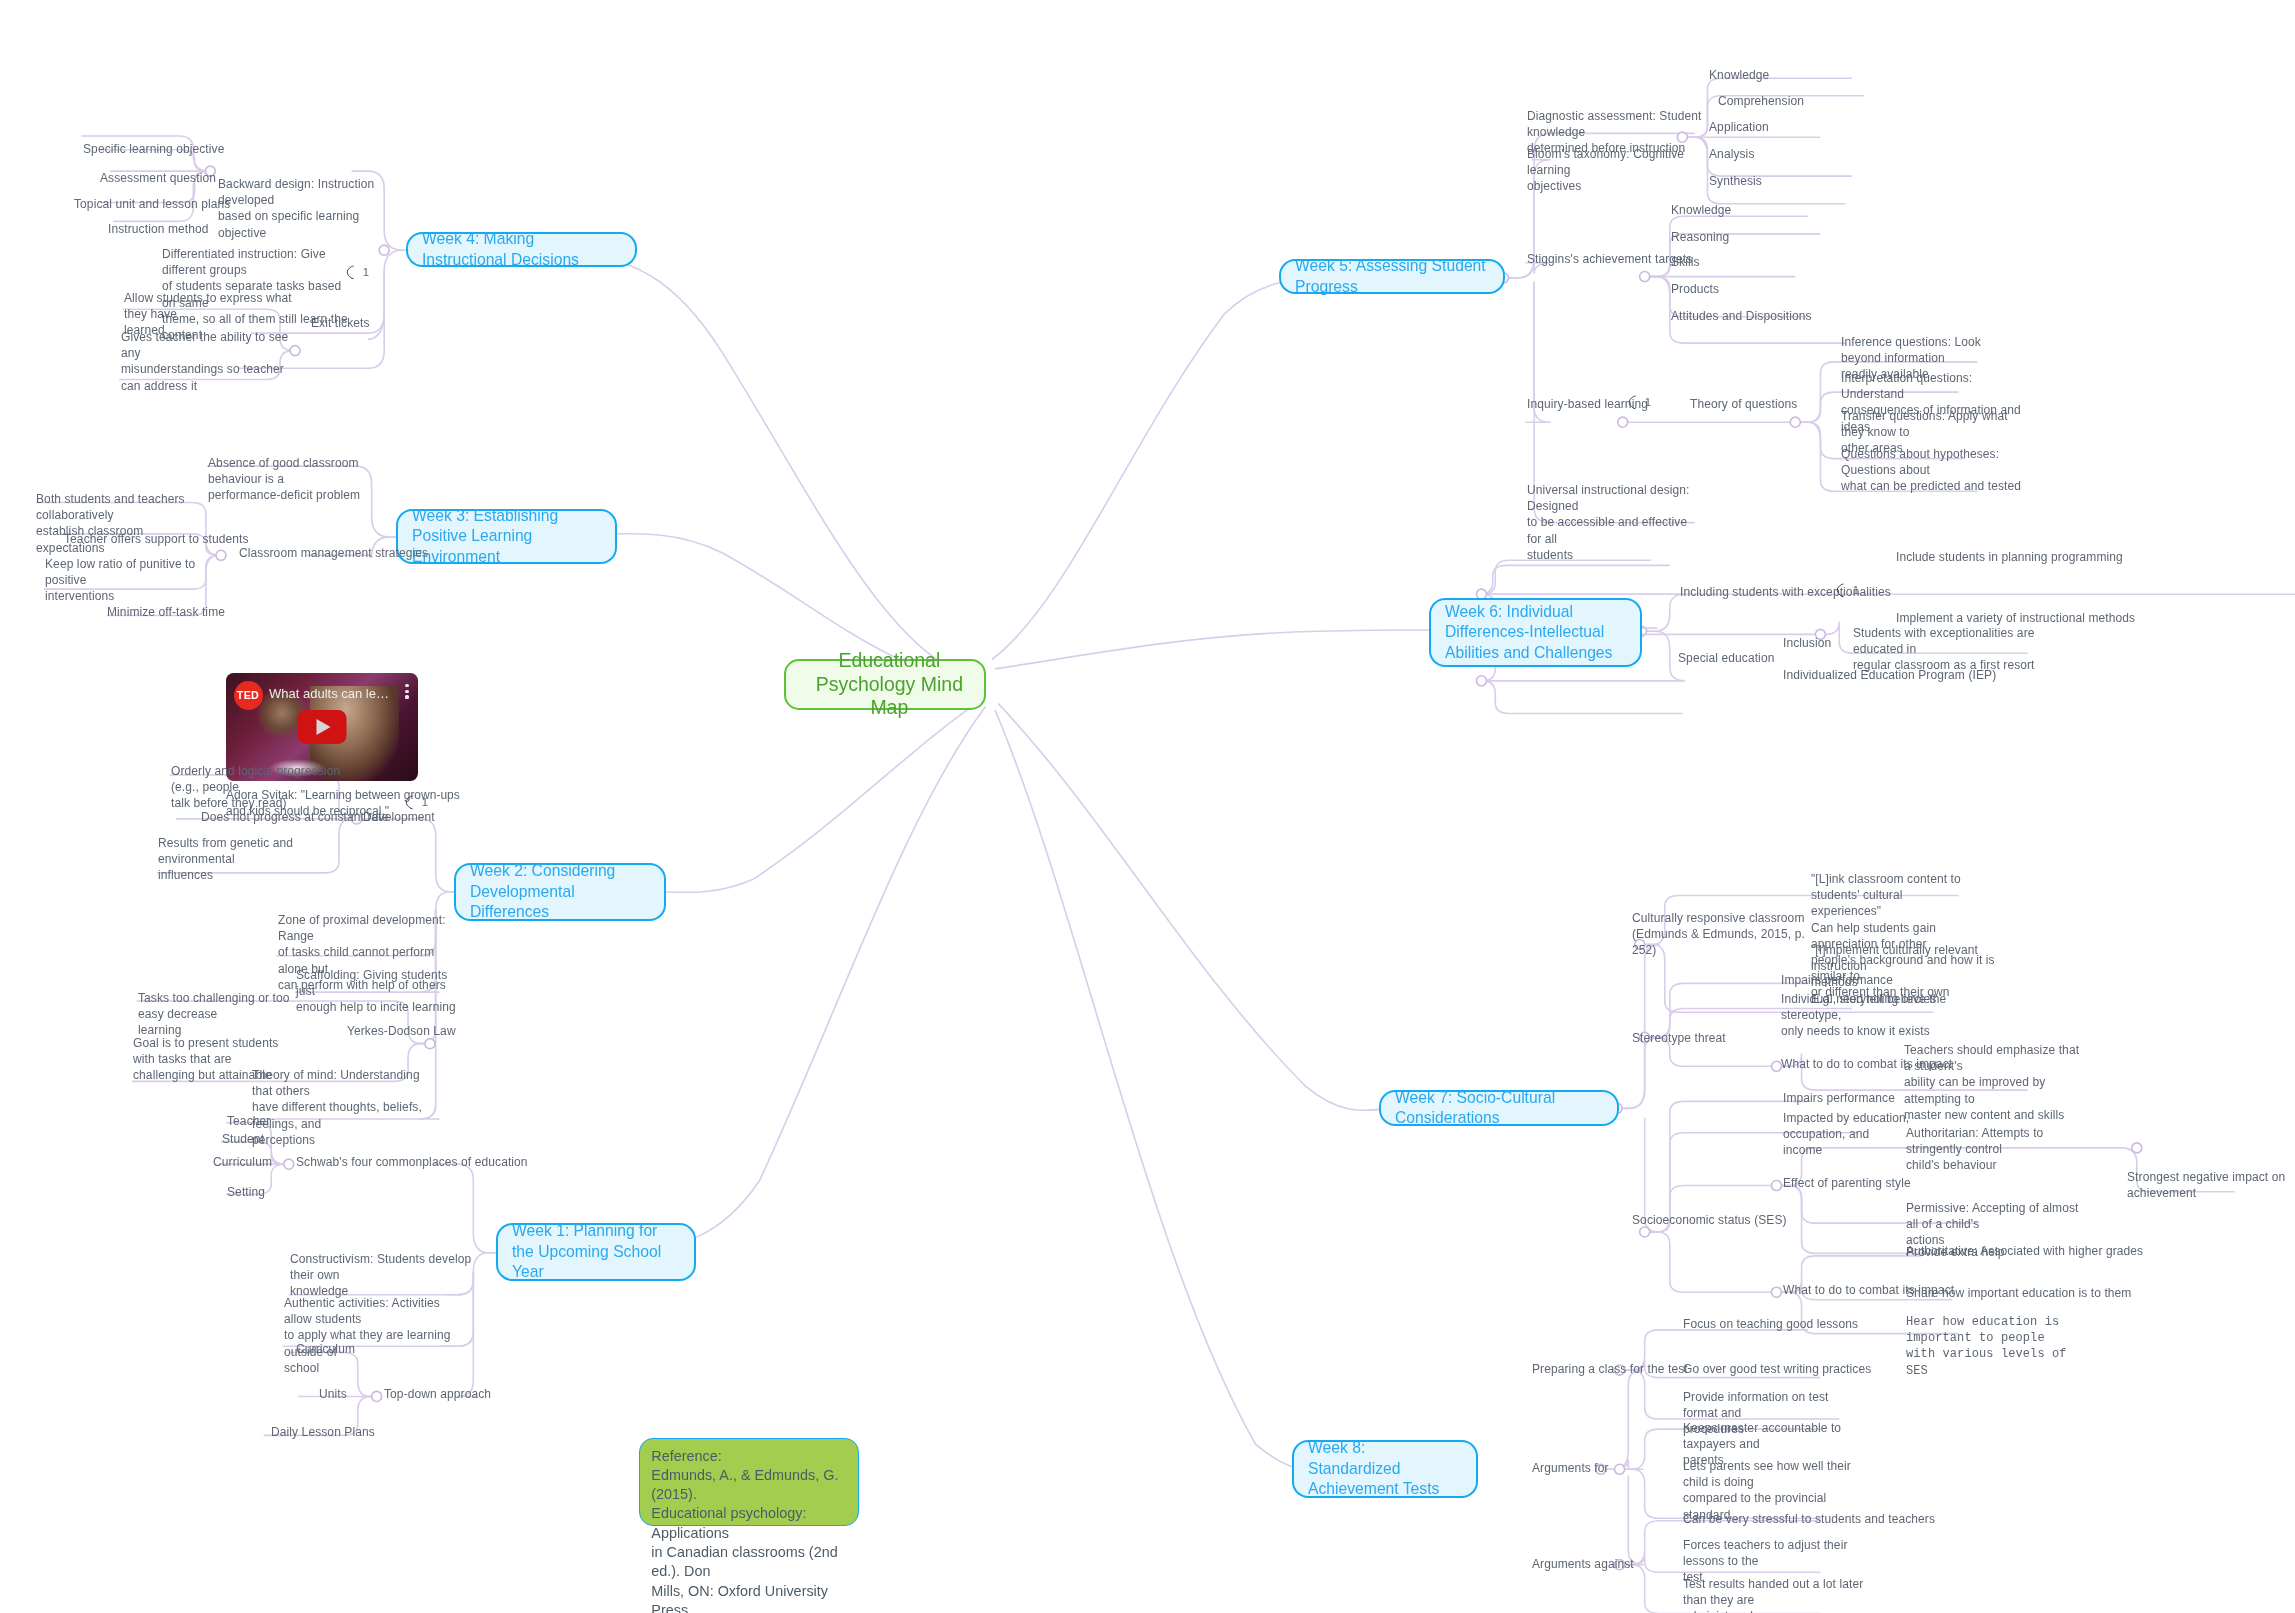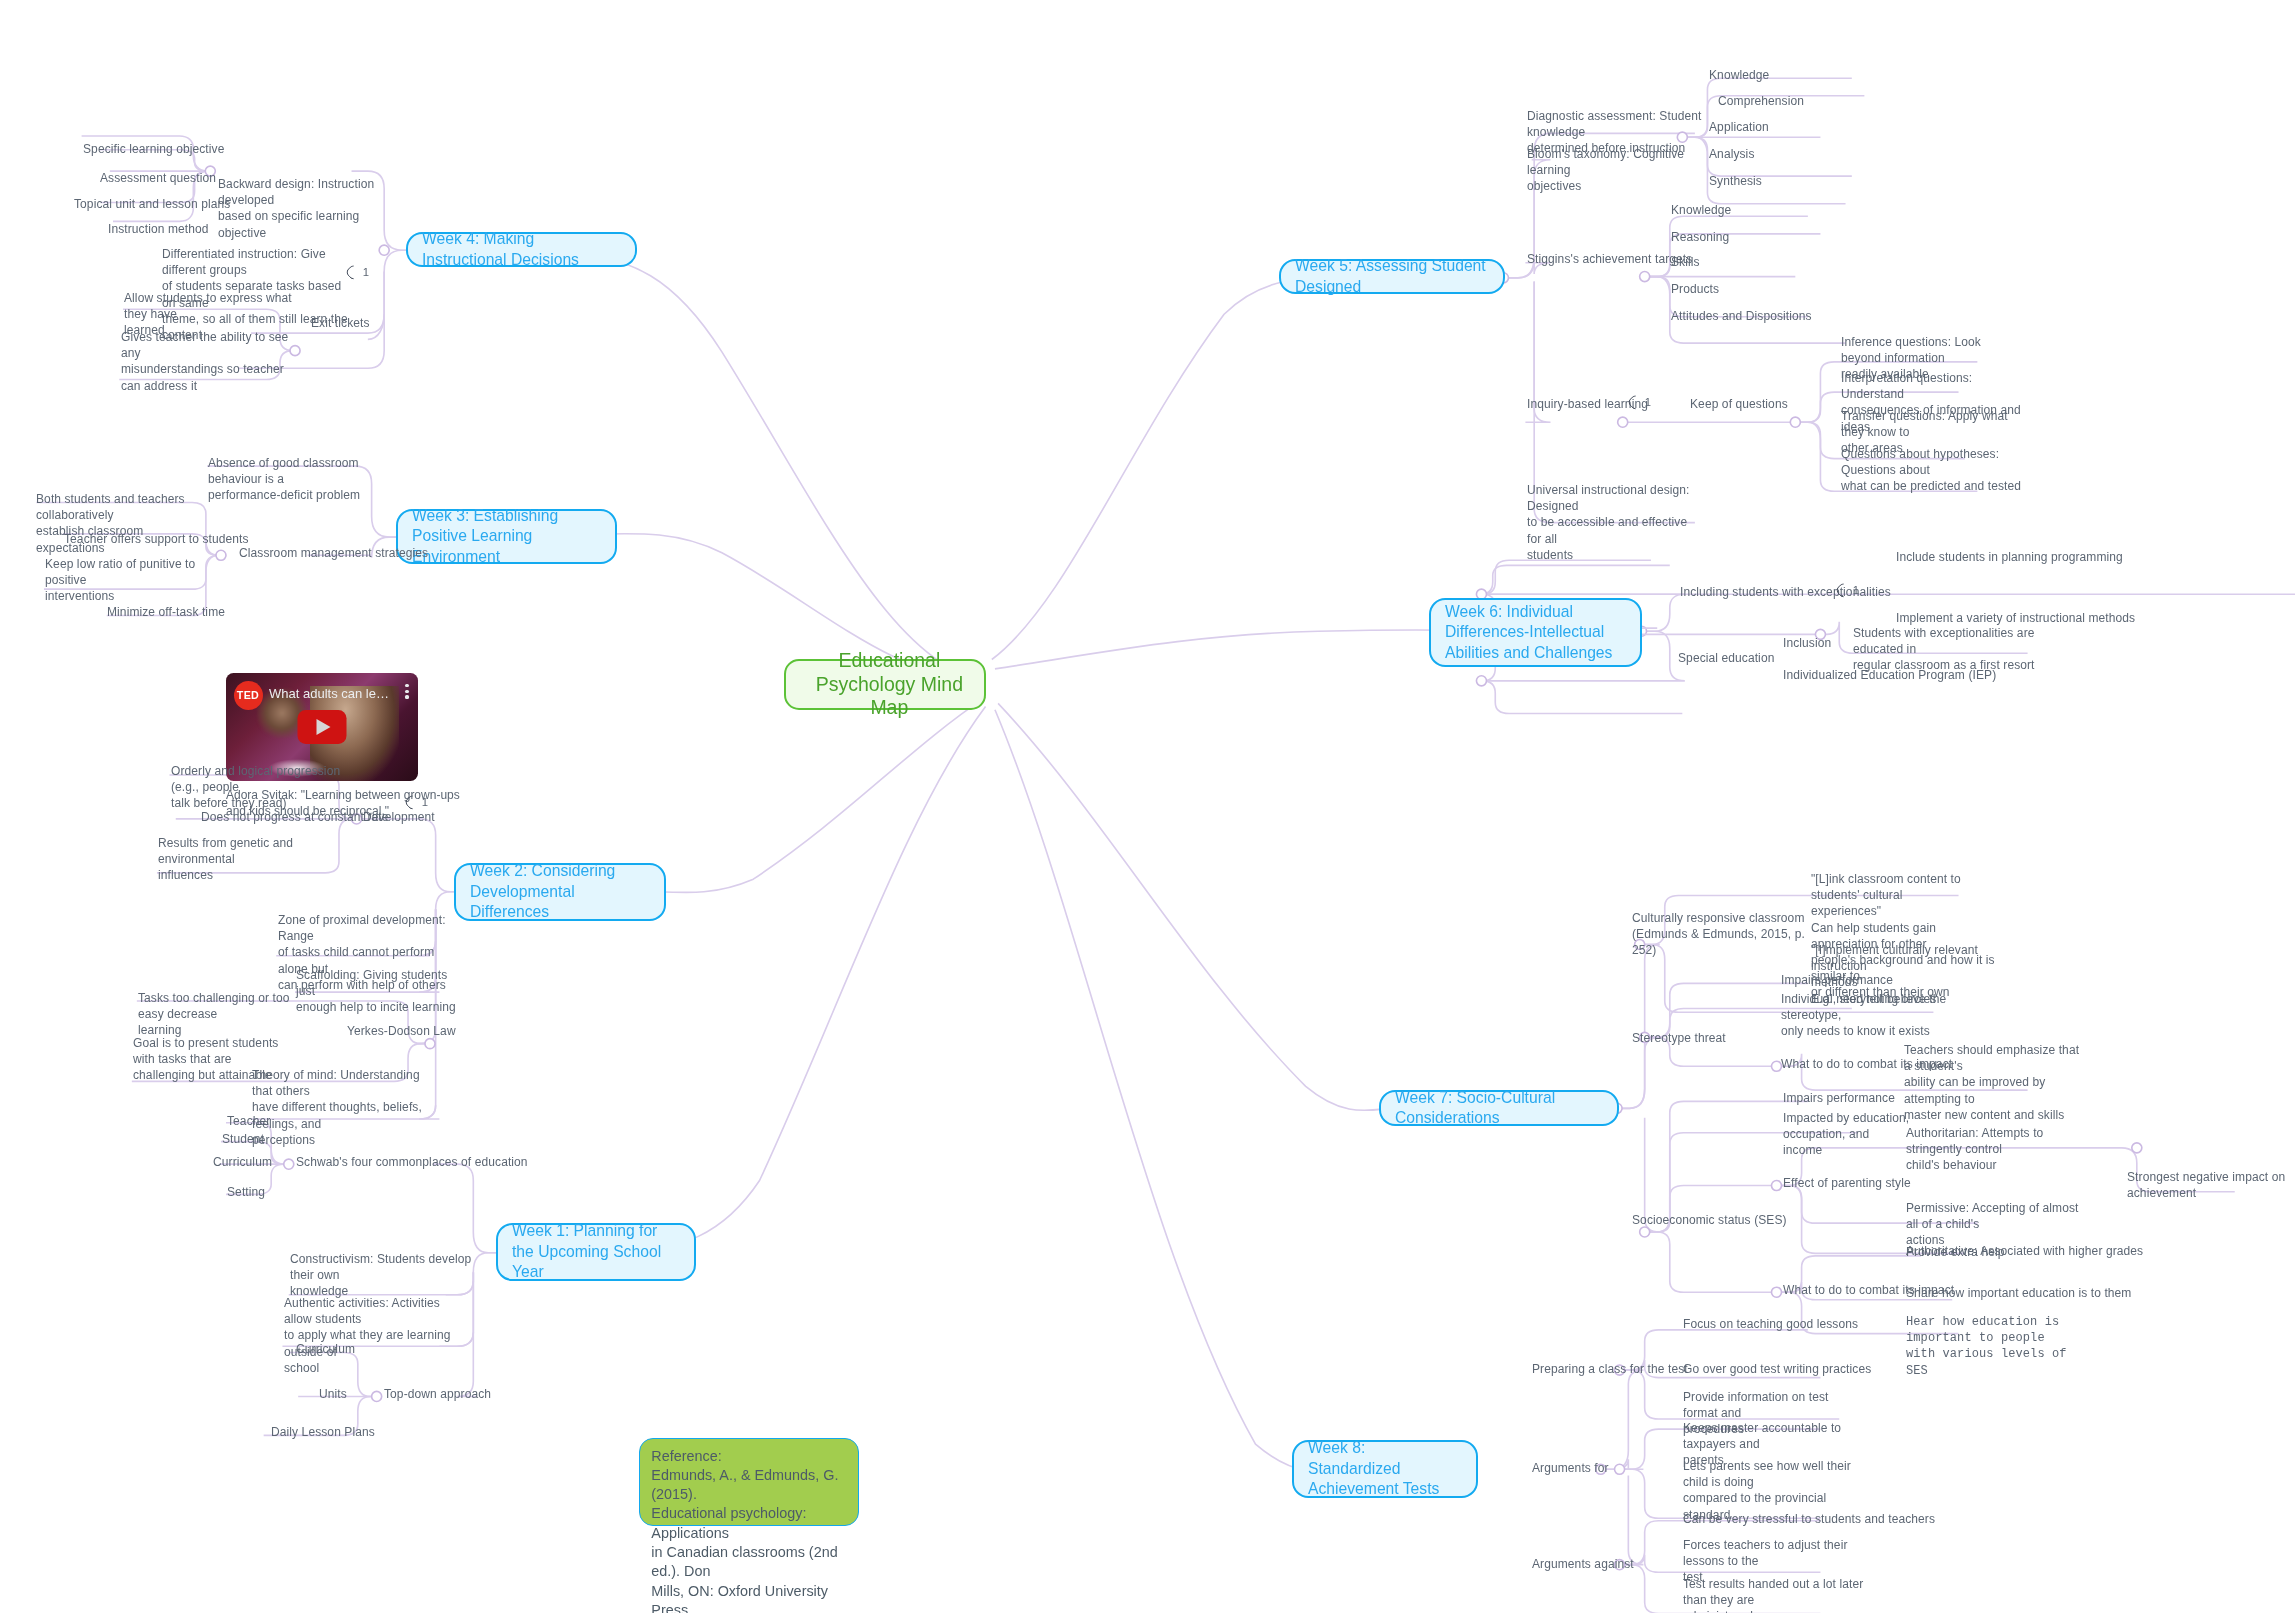"Week 5: Assessing Student Designed" div.node { text: Designed -> Progress }
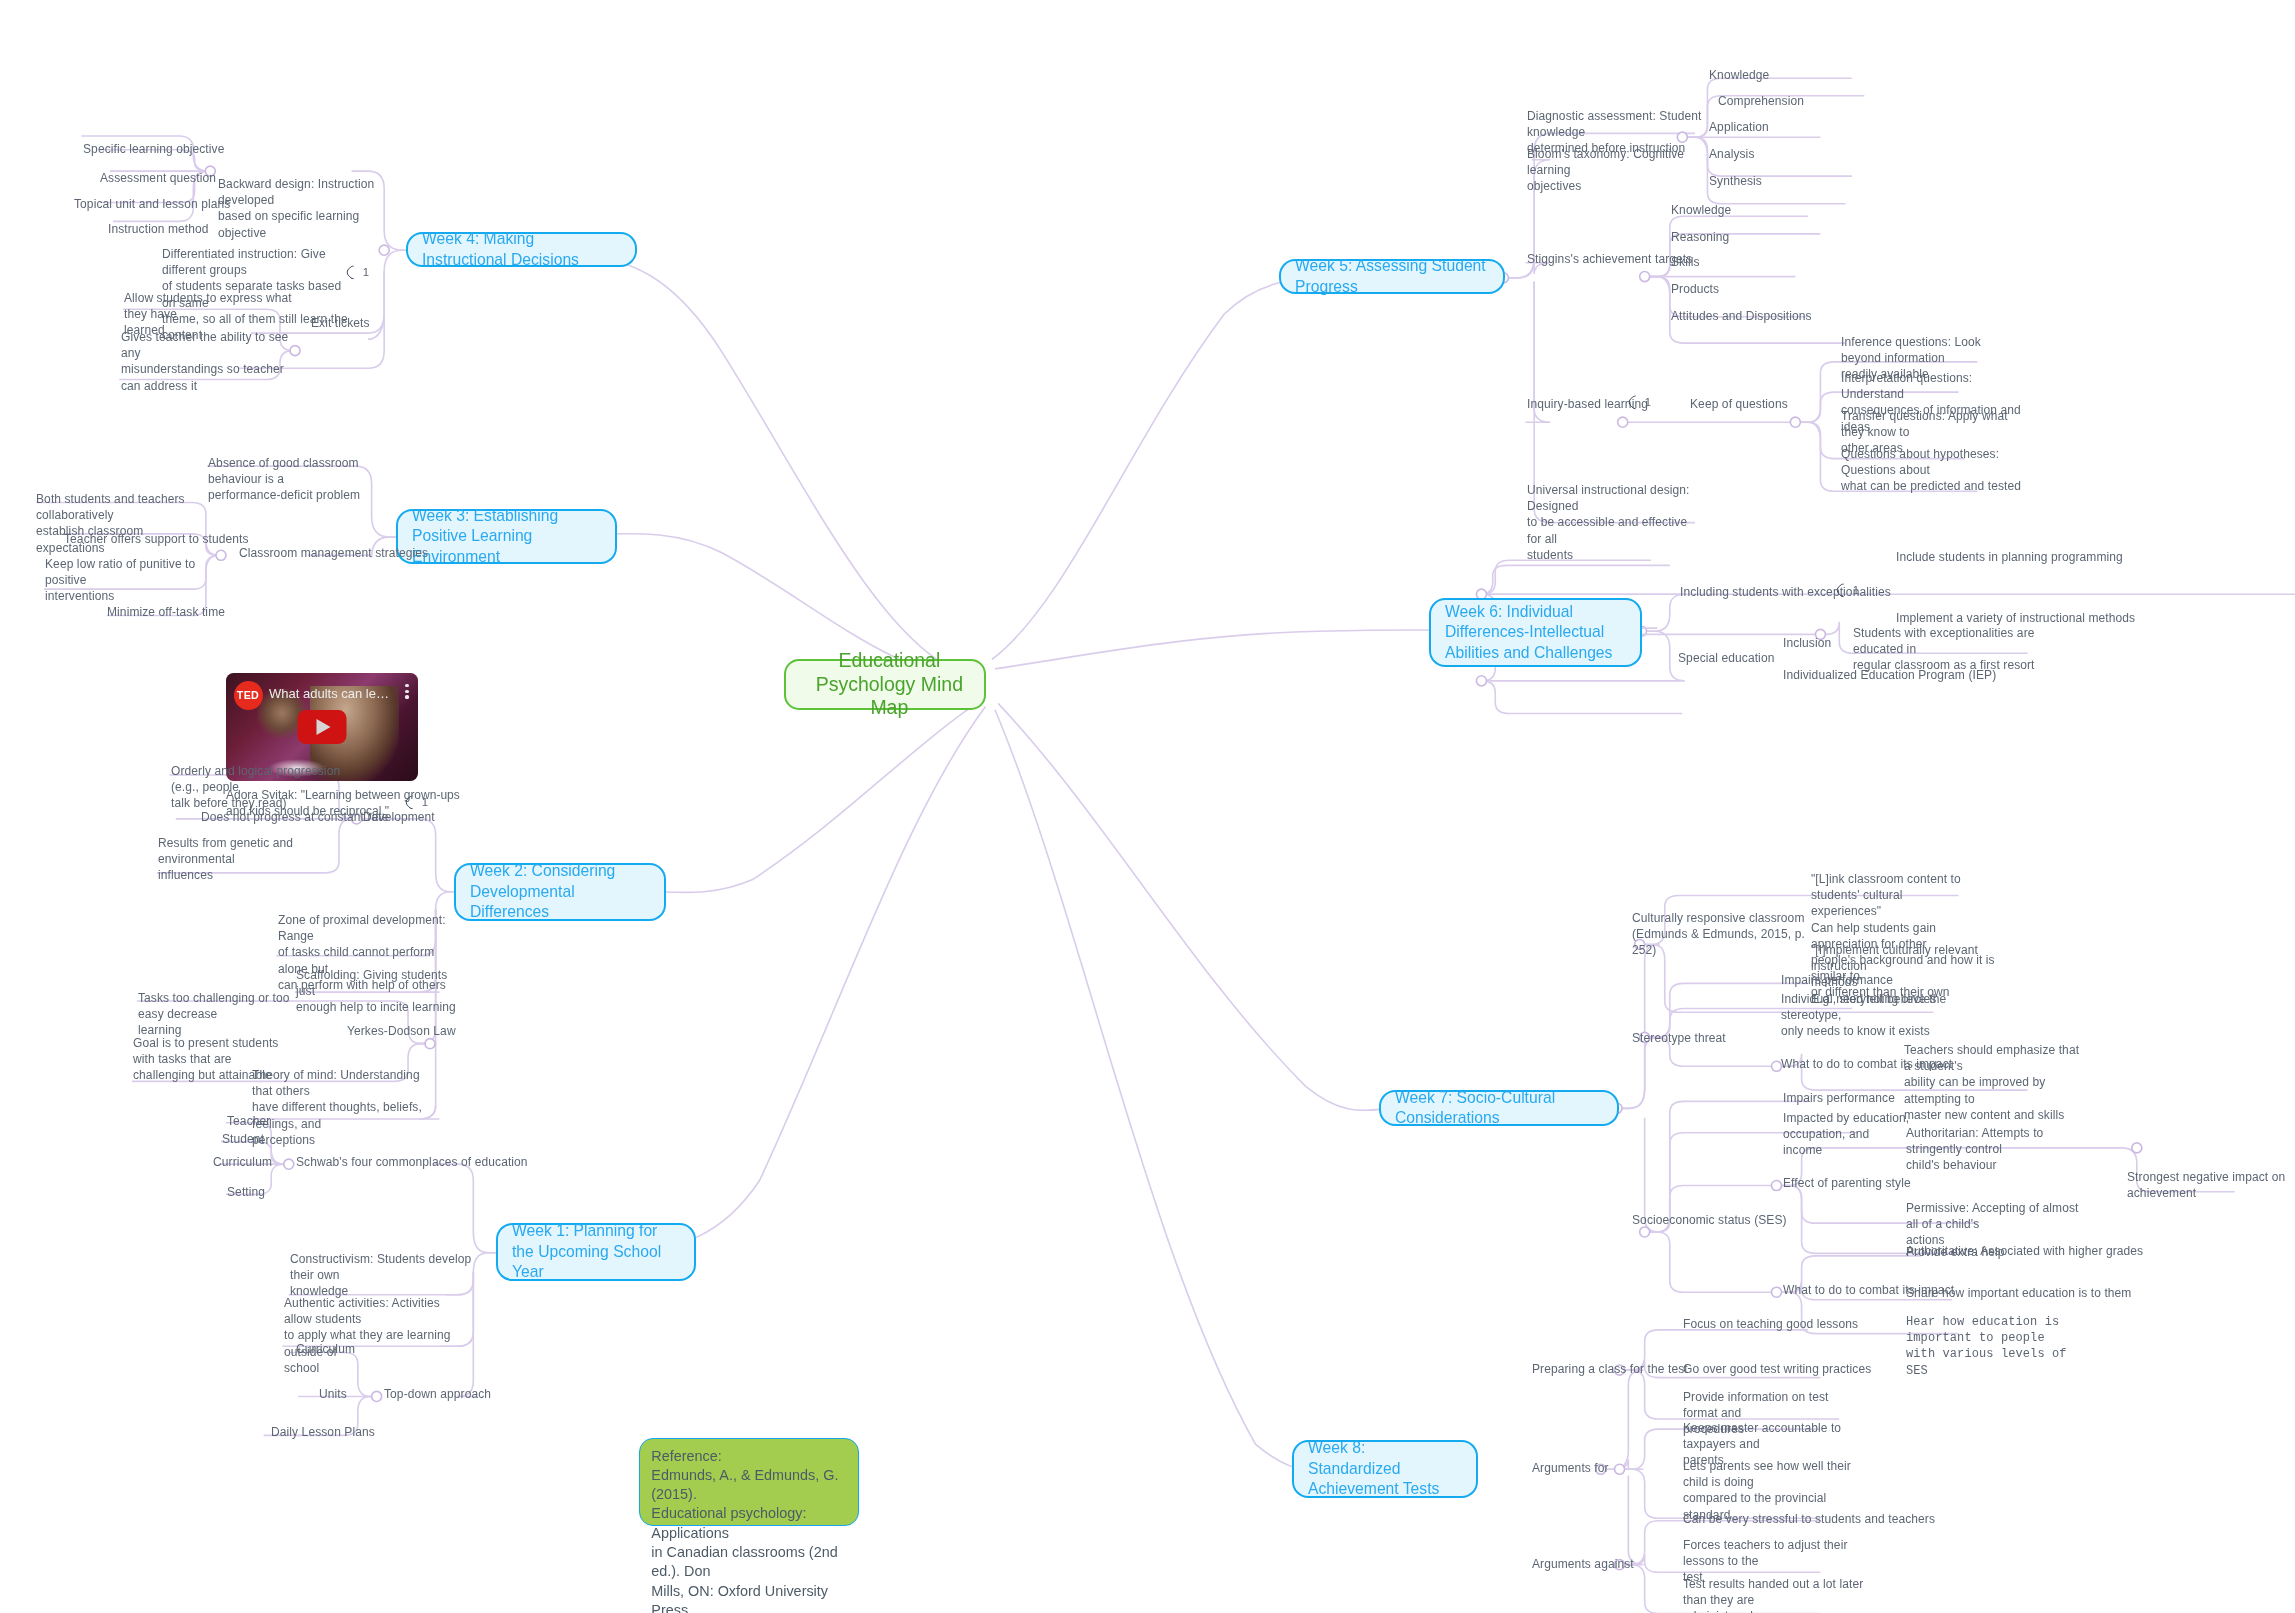"Keep of questions" div.node { text: Keep -> Theory }
